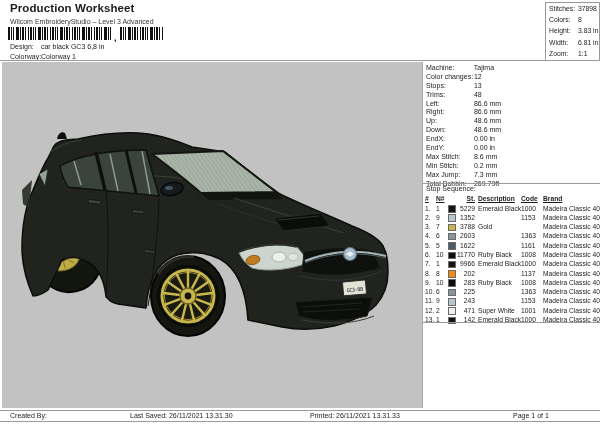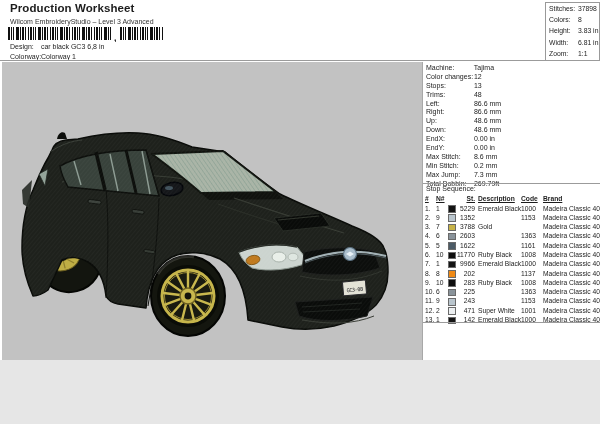"Production Worksheet" .page { height: 360px -> 424px }
